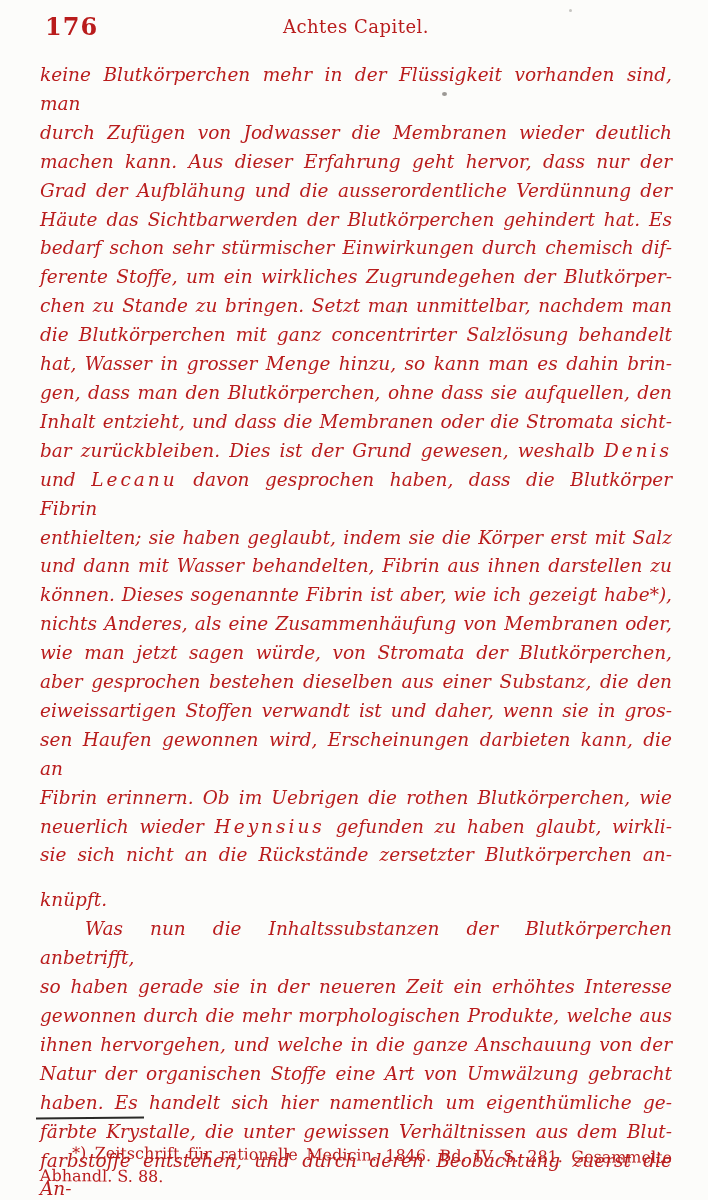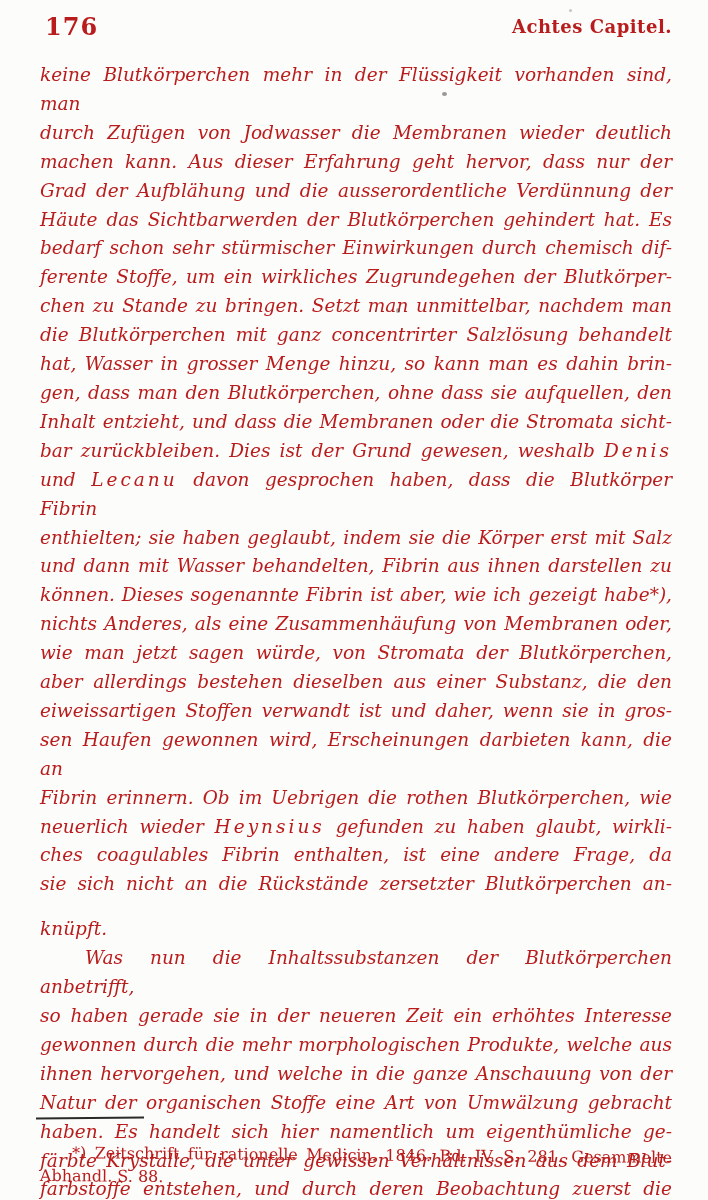"Achtes Capitel." .running-title { font-weight: bold -> none; text-align: right -> center }
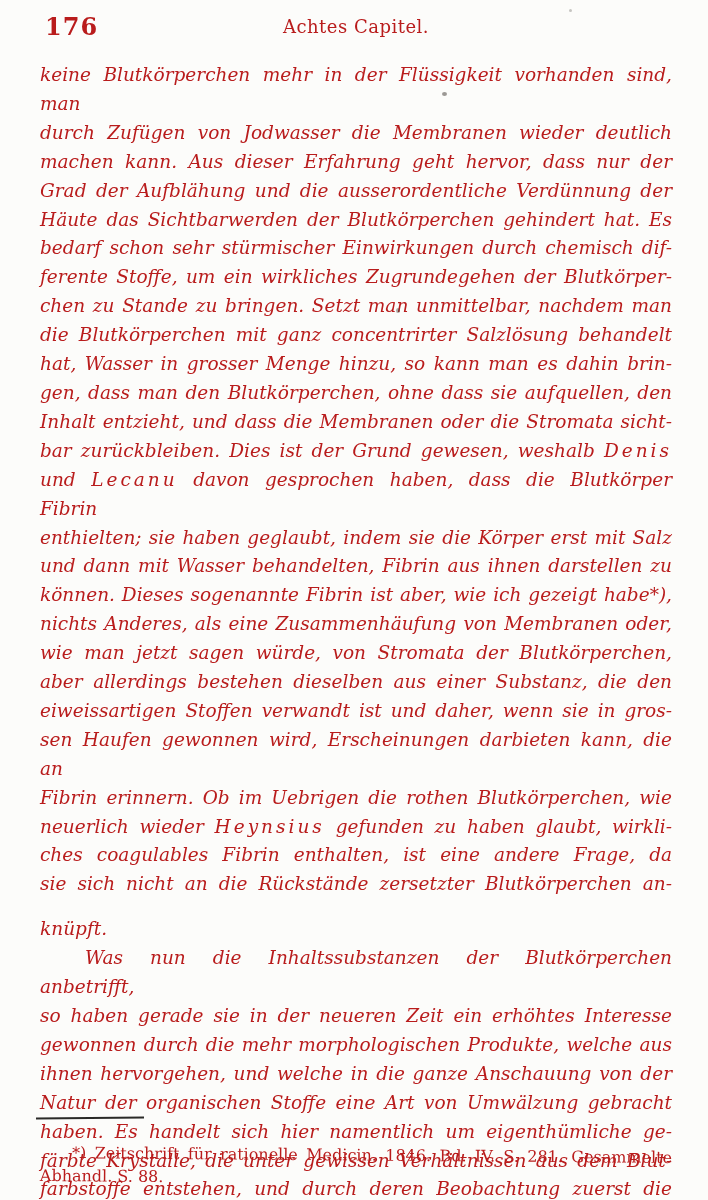"aber allerdings bestehen dieselben aus" div.line { text: allerdings -> gesprochen }
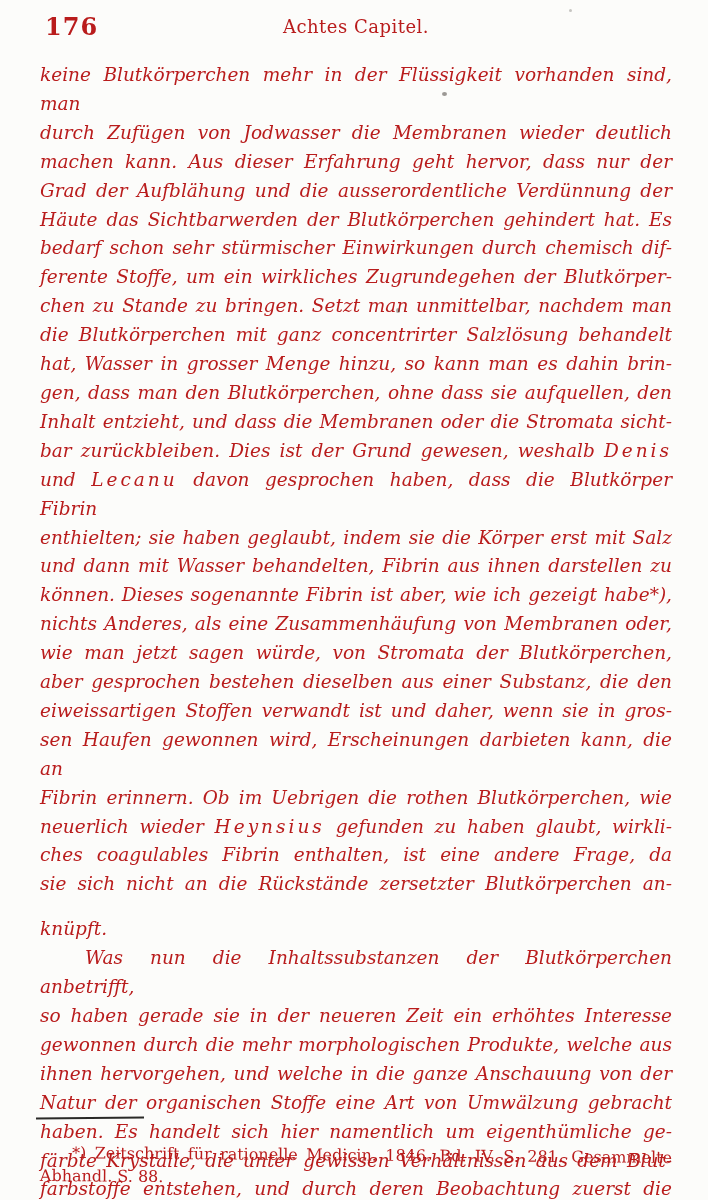"ches coagulables Fibrin enthalten, ist" div.line { html: <div>ches coagulables Fibrin enthalten, ist eine andere Frage, da</div> -> none }
